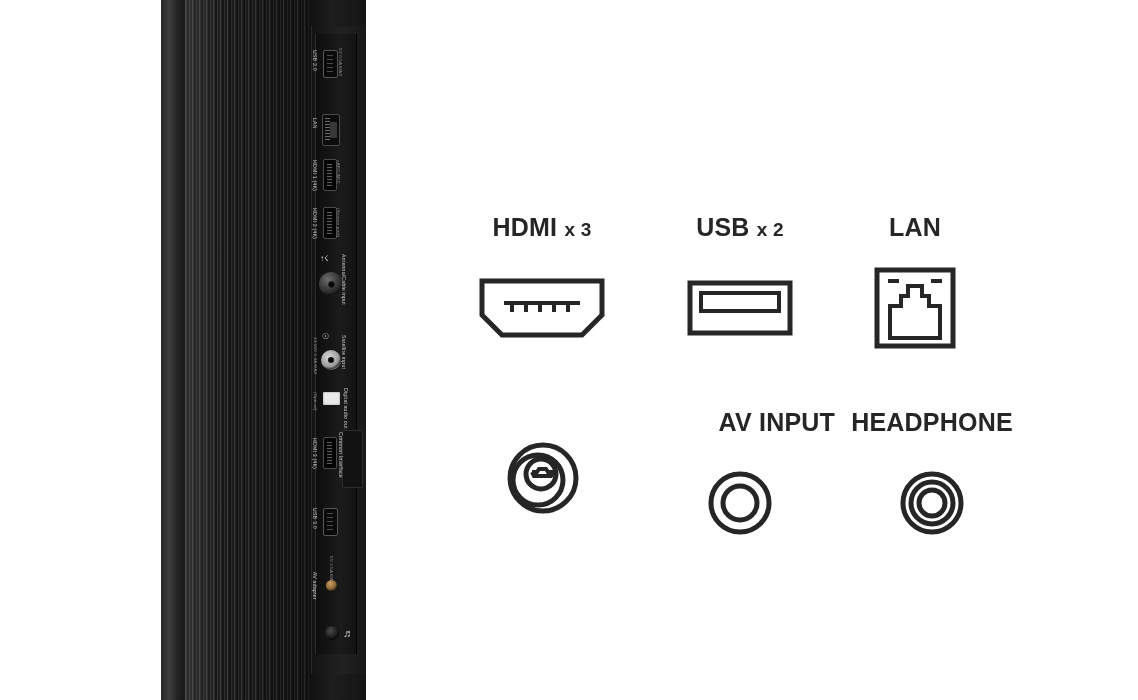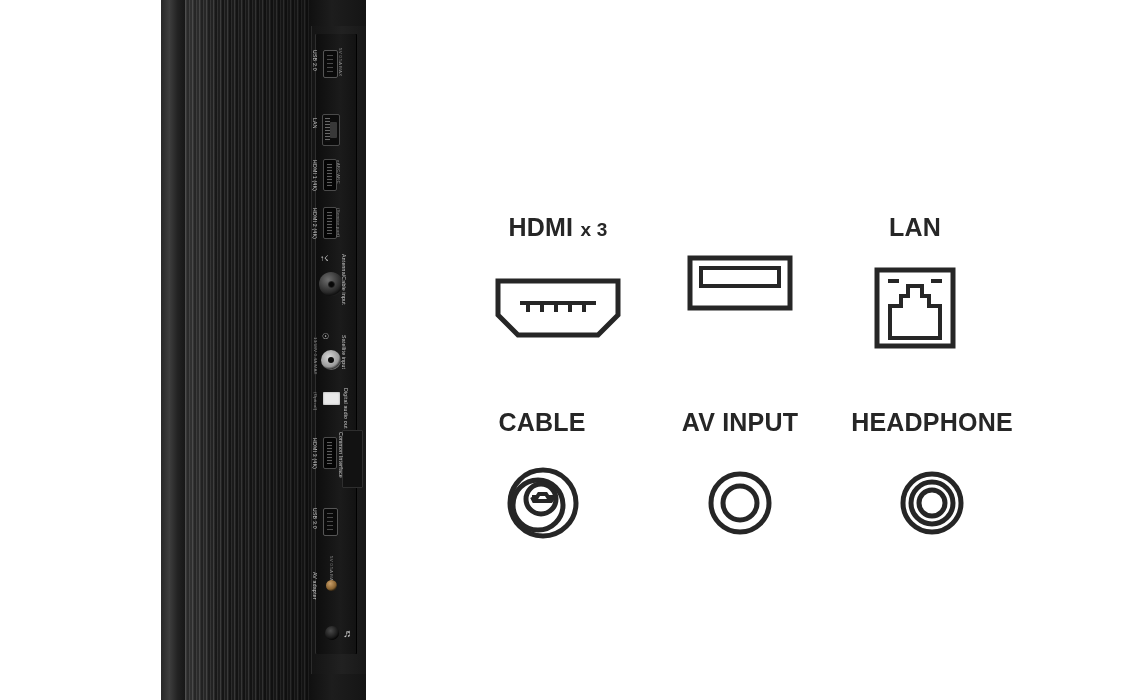"HDMI x 3" #cell-hdmi { left: 16px -> 0px }
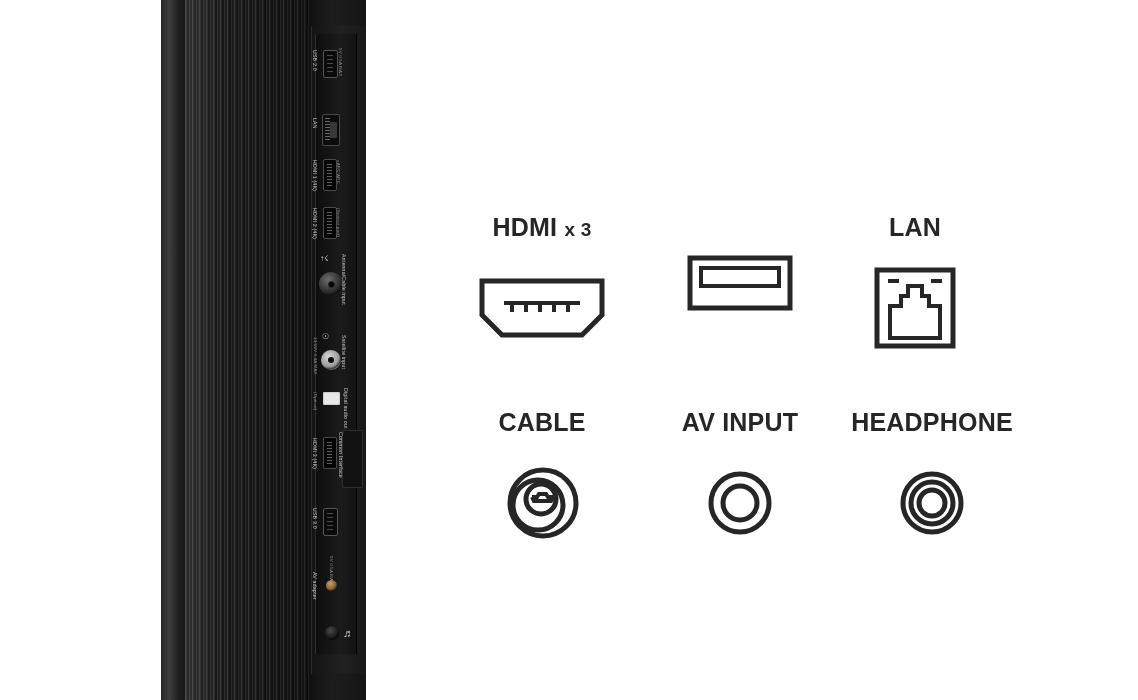"USB x 2" div.spec-label { html: none -> <div> <span>USB</span> <span>x 2</span> </div> }
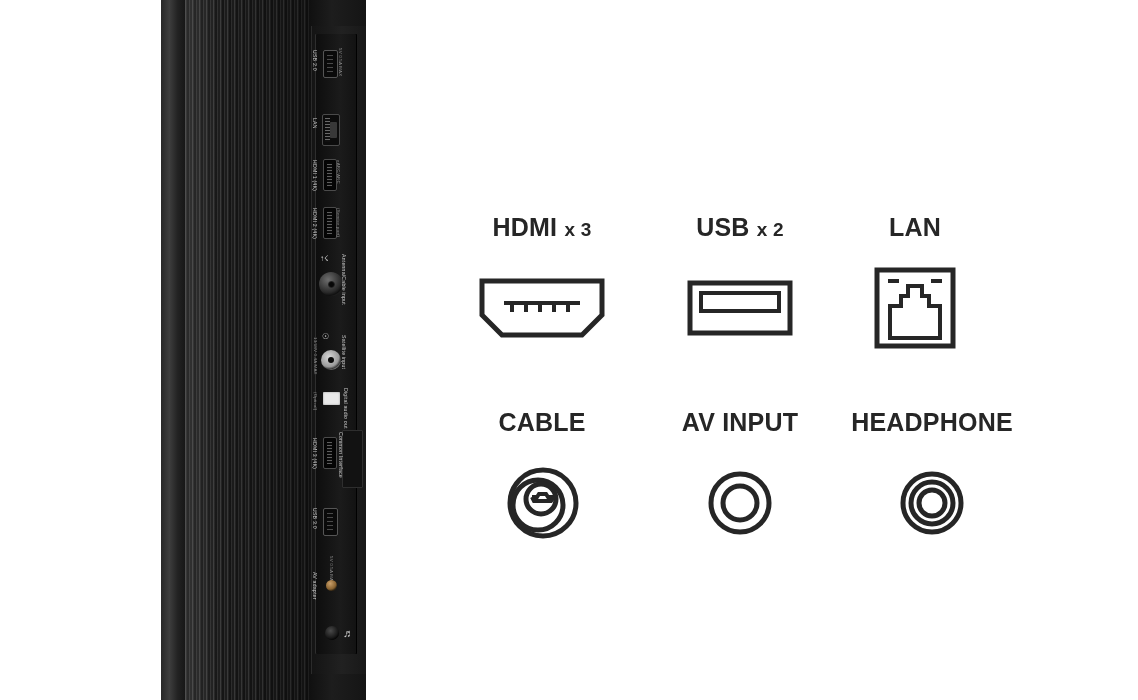"CABLE" div.spec-label { html: <div> <span>CABLE</span> <span></span> </div> -> none }
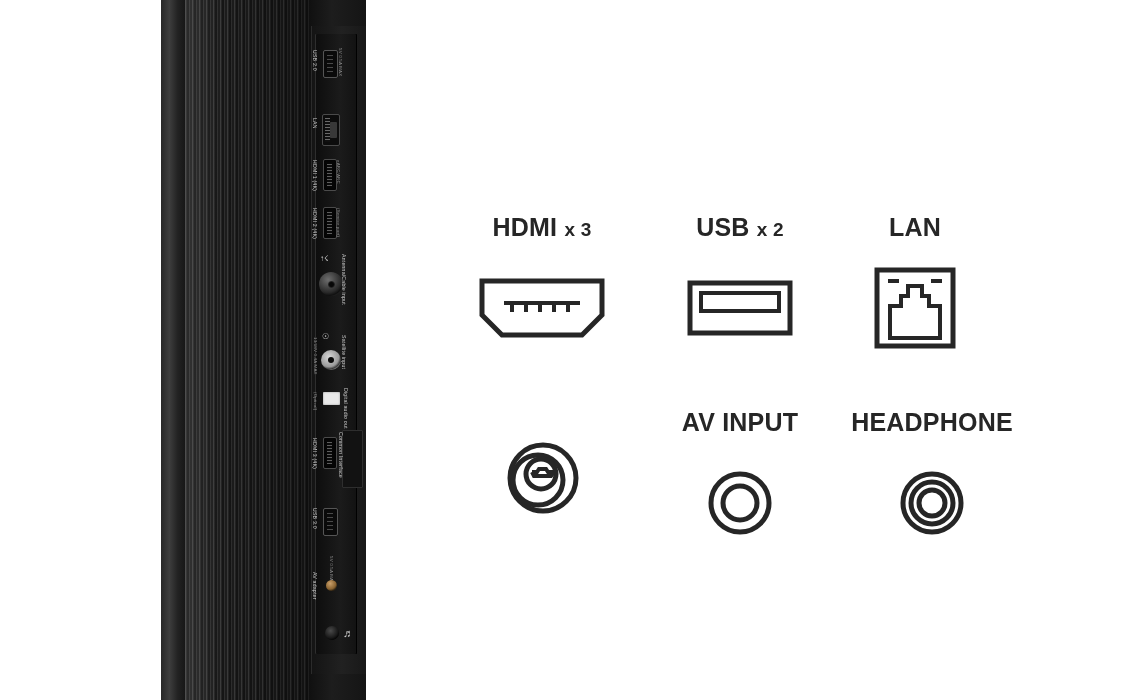"AV INPUT" #cell-av { text-align: none -> right }
